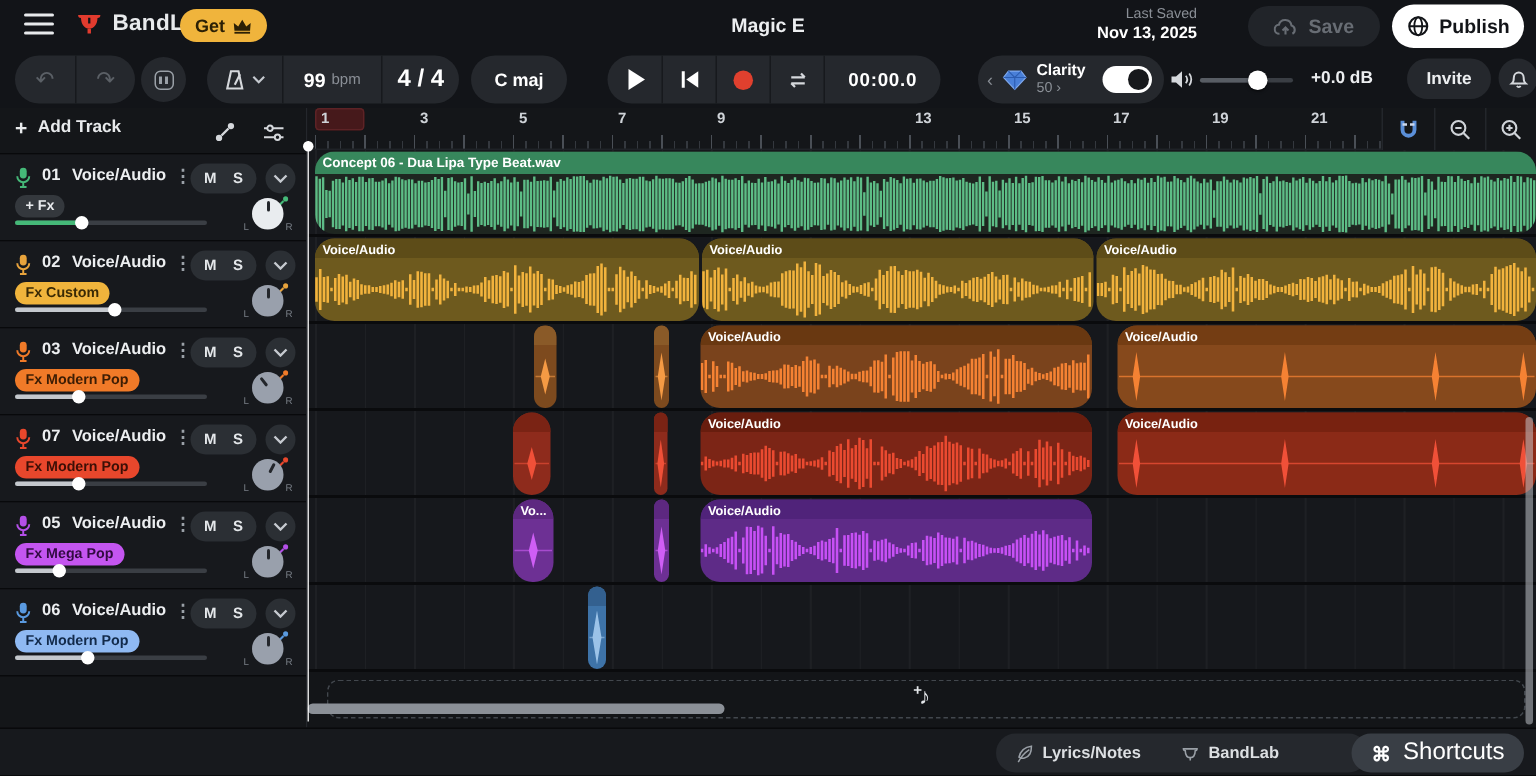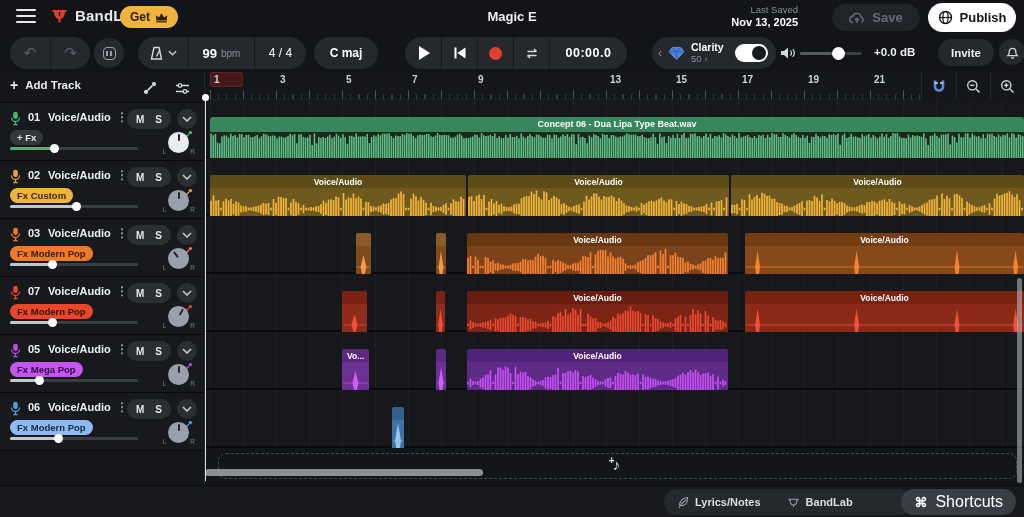"4 / 4" .seg-sig { font-size: 12px -> 16px; font-weight: 400 -> 700 }
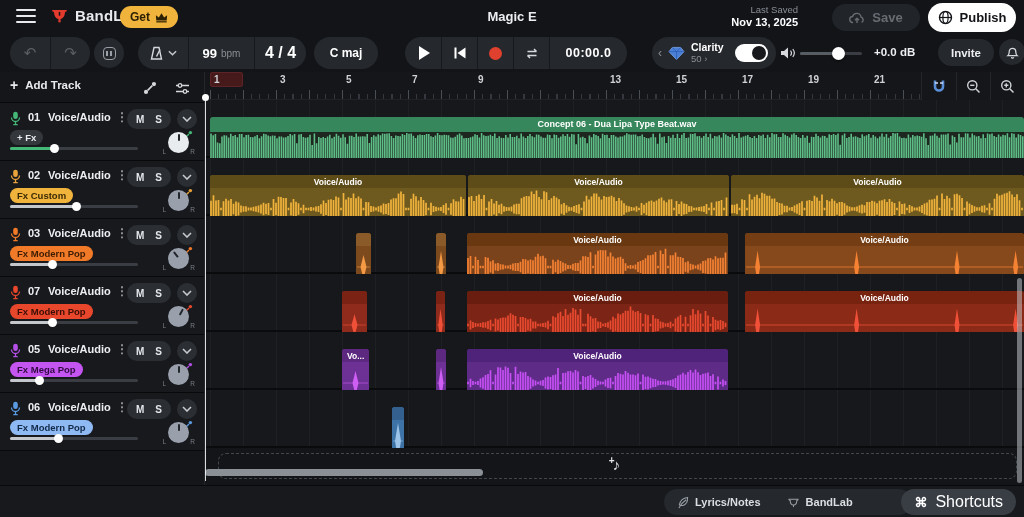"Concept 06 - Dua Lipa" .clip { border-radius: 3px -> 13px; text-align: center -> none; top: 17px -> 1px }
